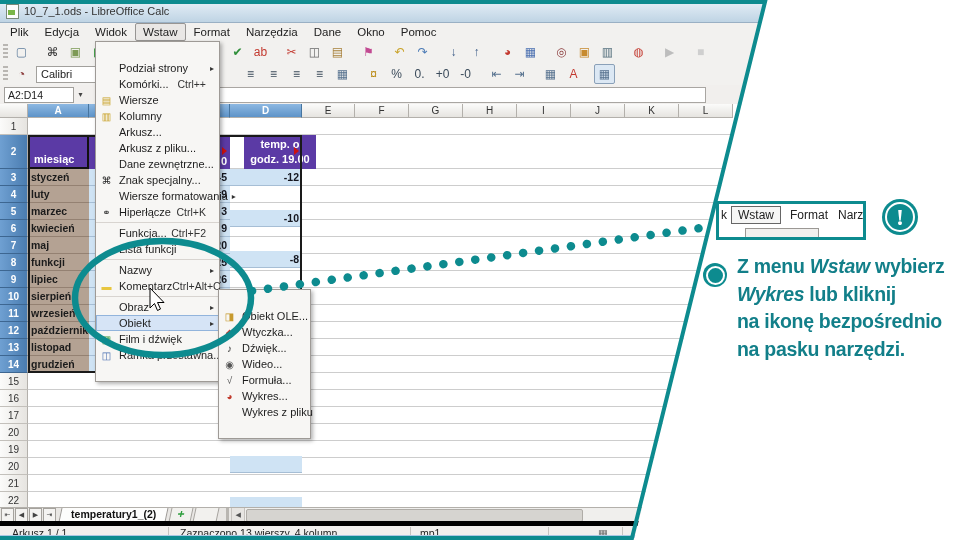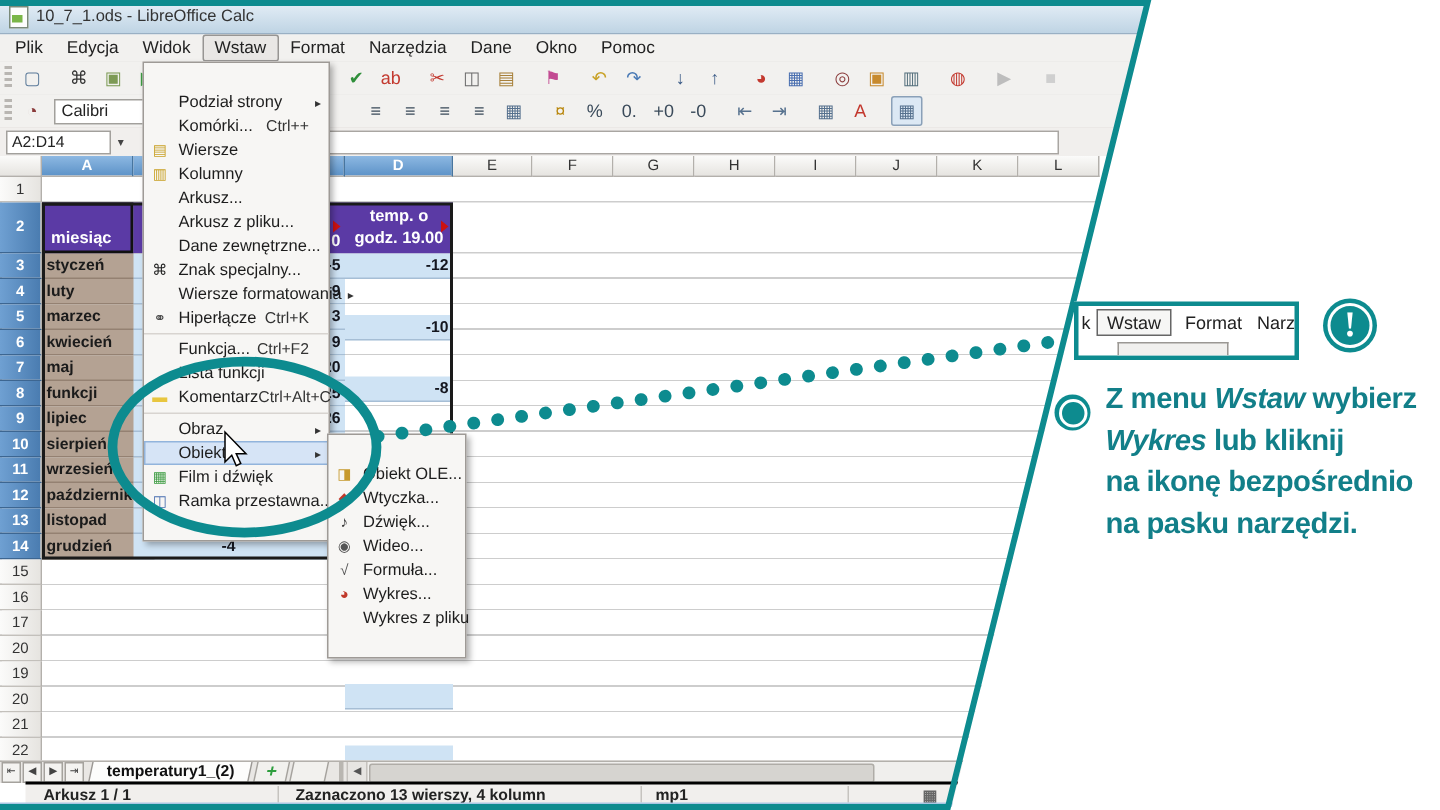"temp. o" .hdr-d2 { left: 230px -> 244px }
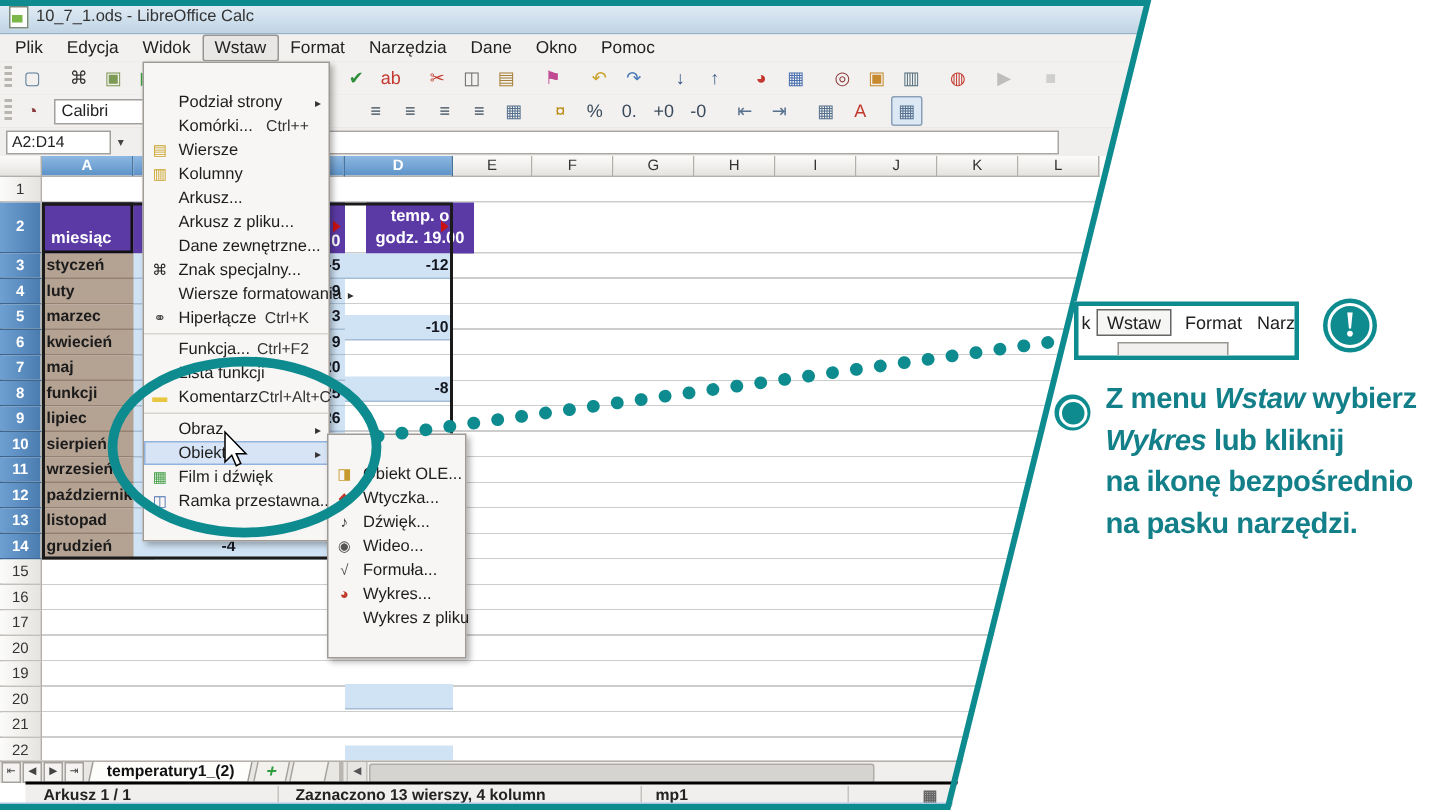"Nazwy" div.mi { html: none -> <div> <span></span> <span>Nazwy</span> <span></span> <span>▸</span> </div> }
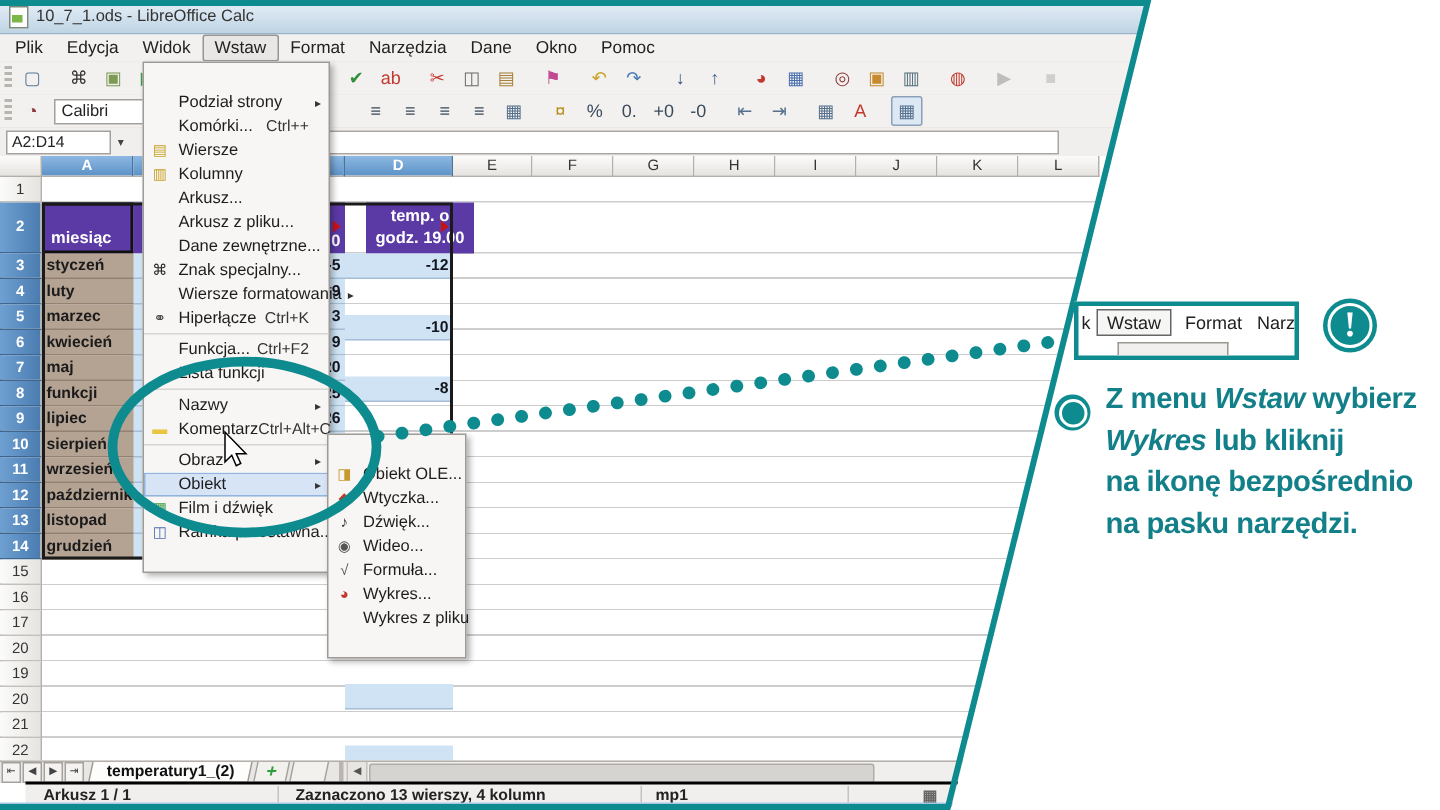"Arkusz 1 / 1" .statusbar { border-top: 2px solid #000000 -> 5px solid #000000; font-weight: bold -> none; left: 17px -> 0 }
